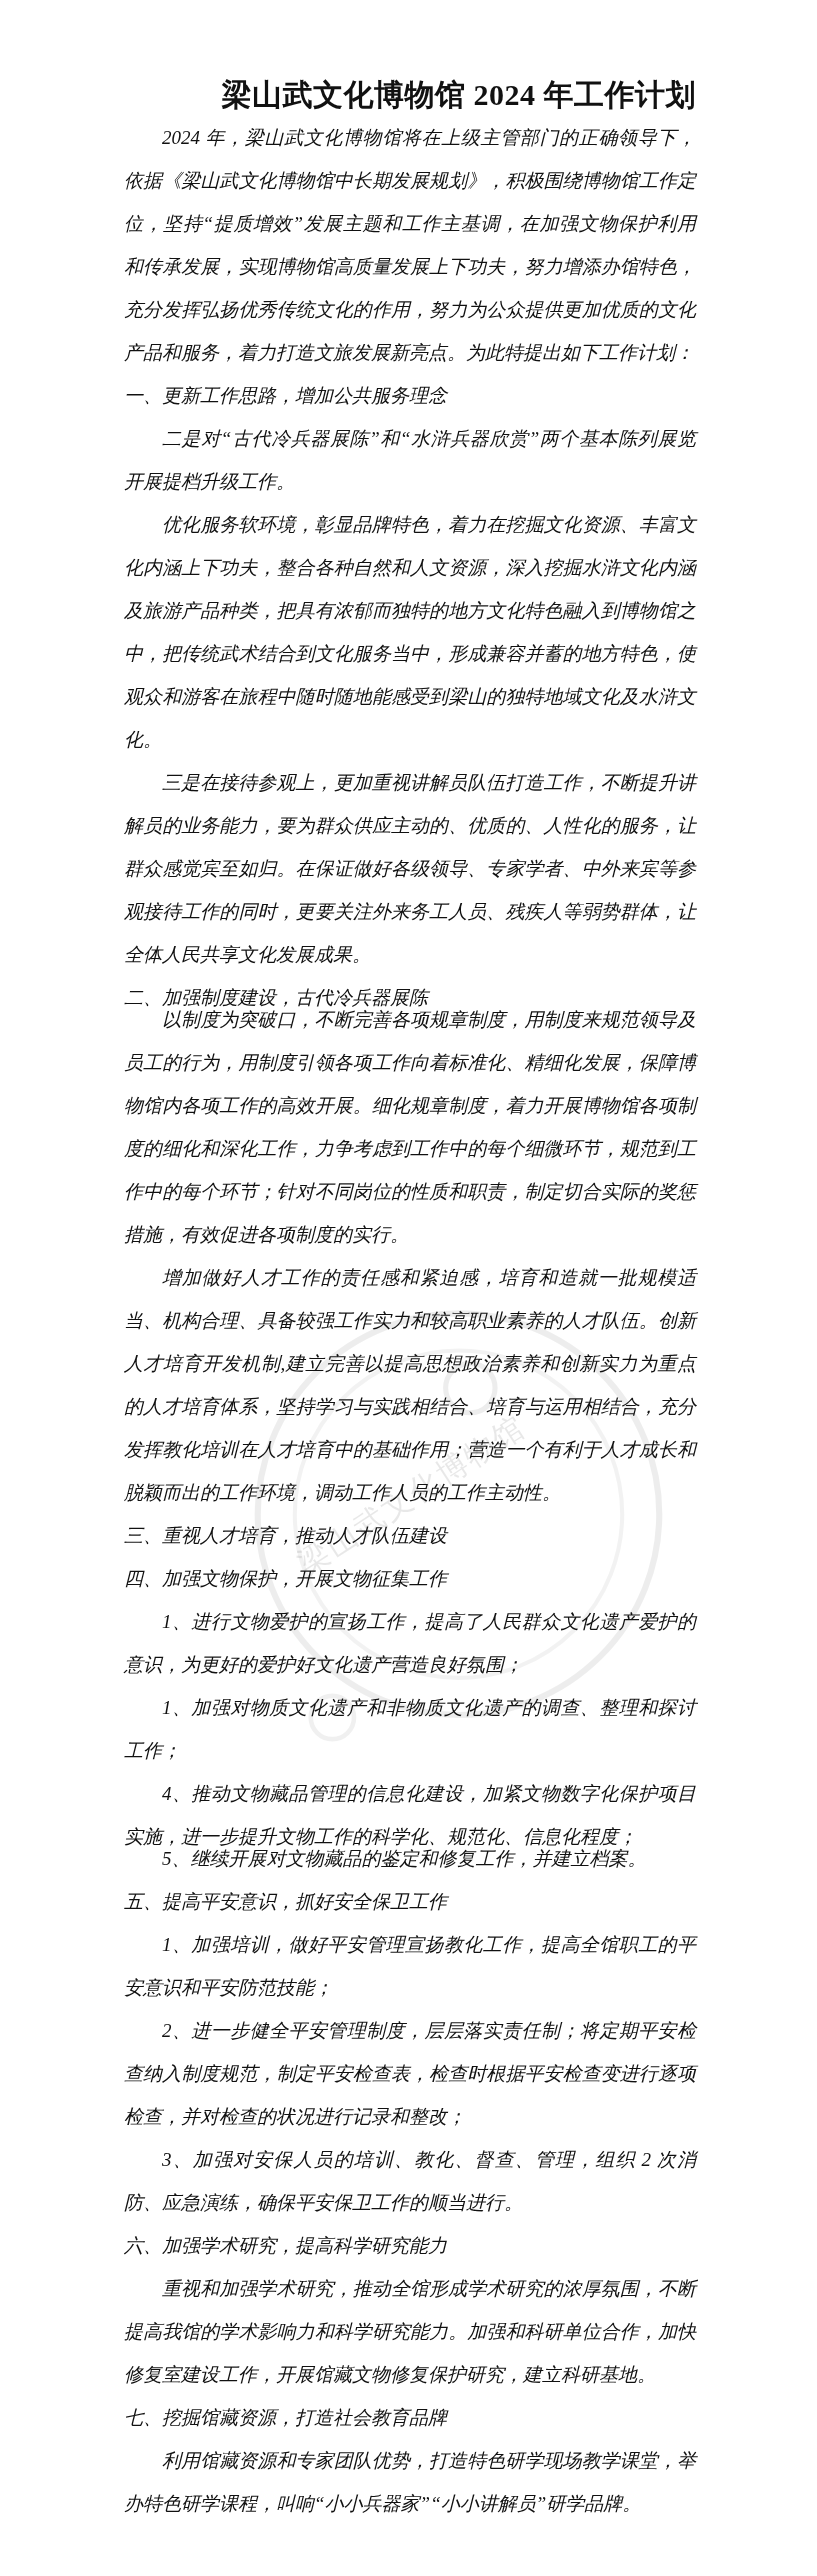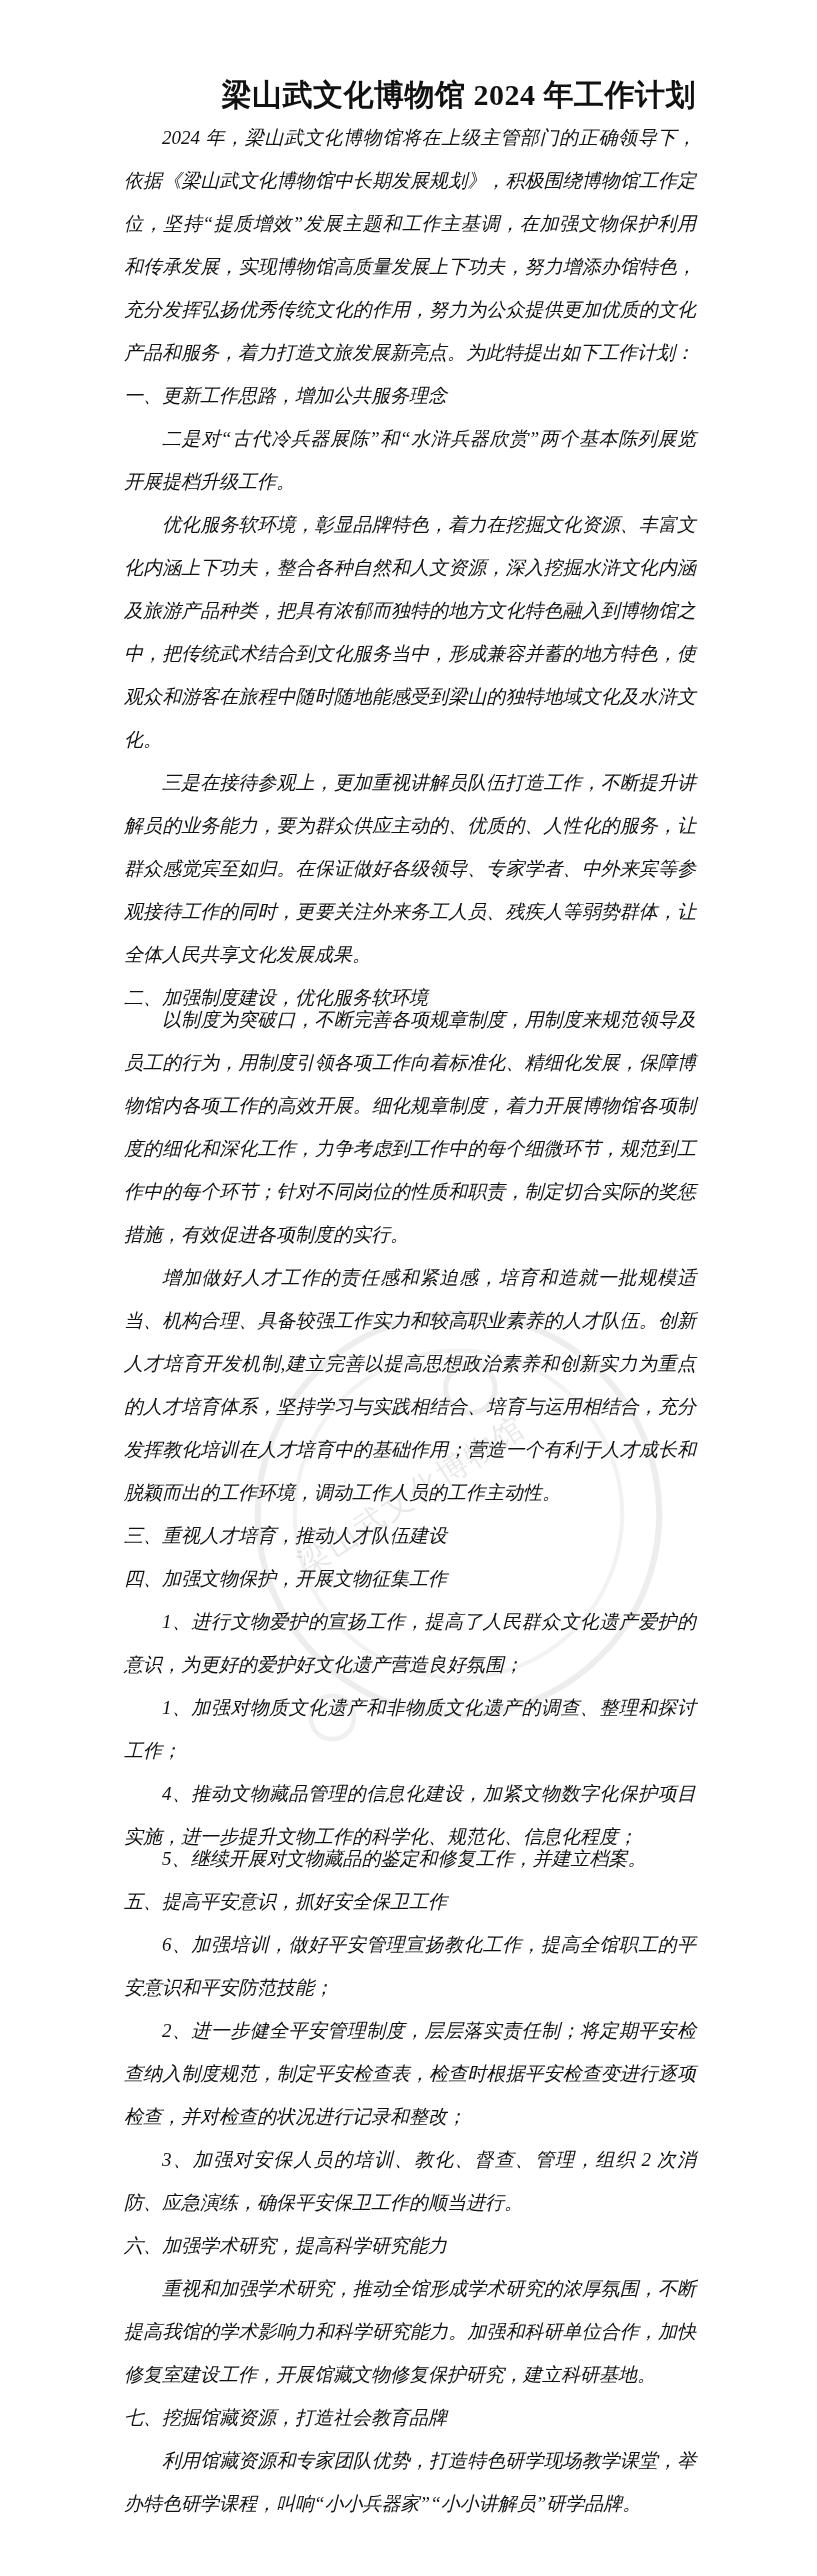"二、加强制度建设，优化服务软环境" p.line { text: 优化服务软环境 -> 古代冷兵器展陈 }
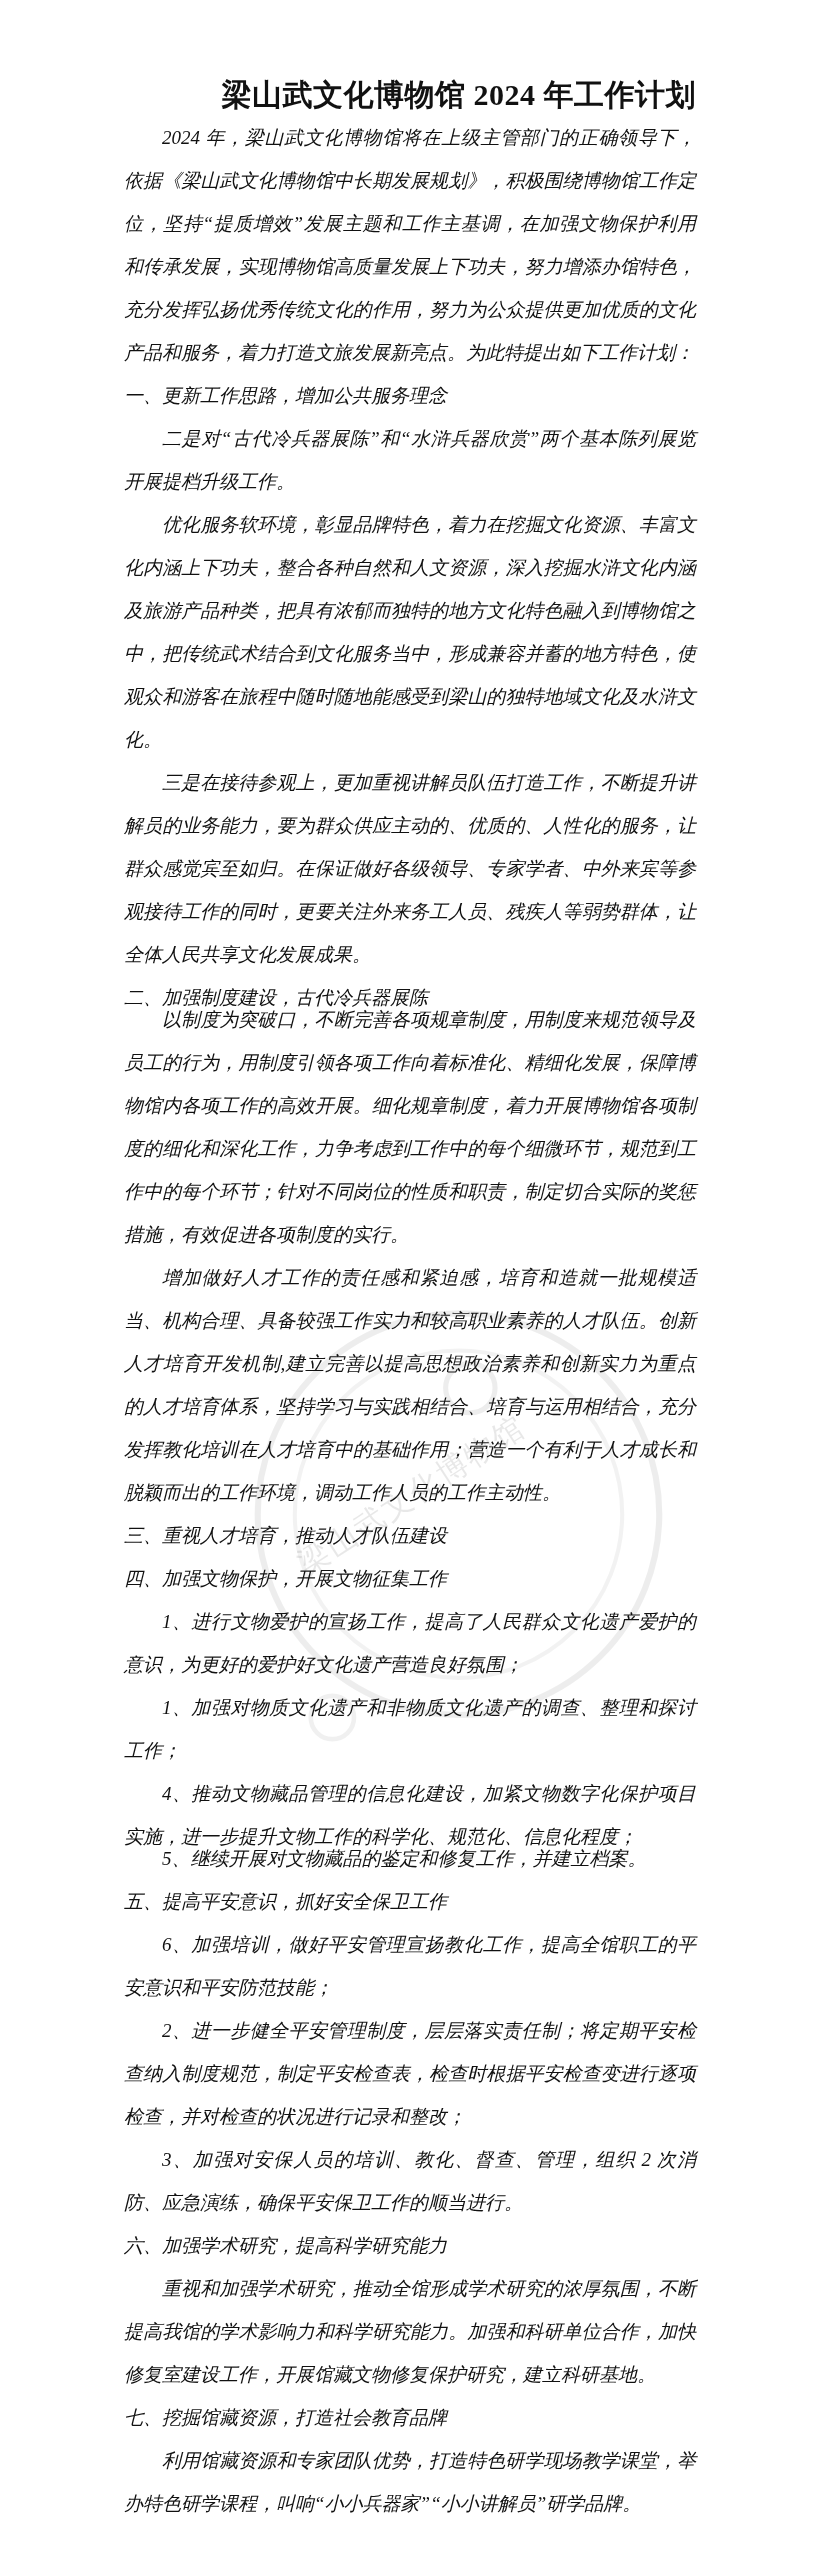"6、加强培训，做好平安管理宣扬教化工作，提高全馆职工的平安意识和平安防范技能；" p.line { text: 6 -> 1 }
